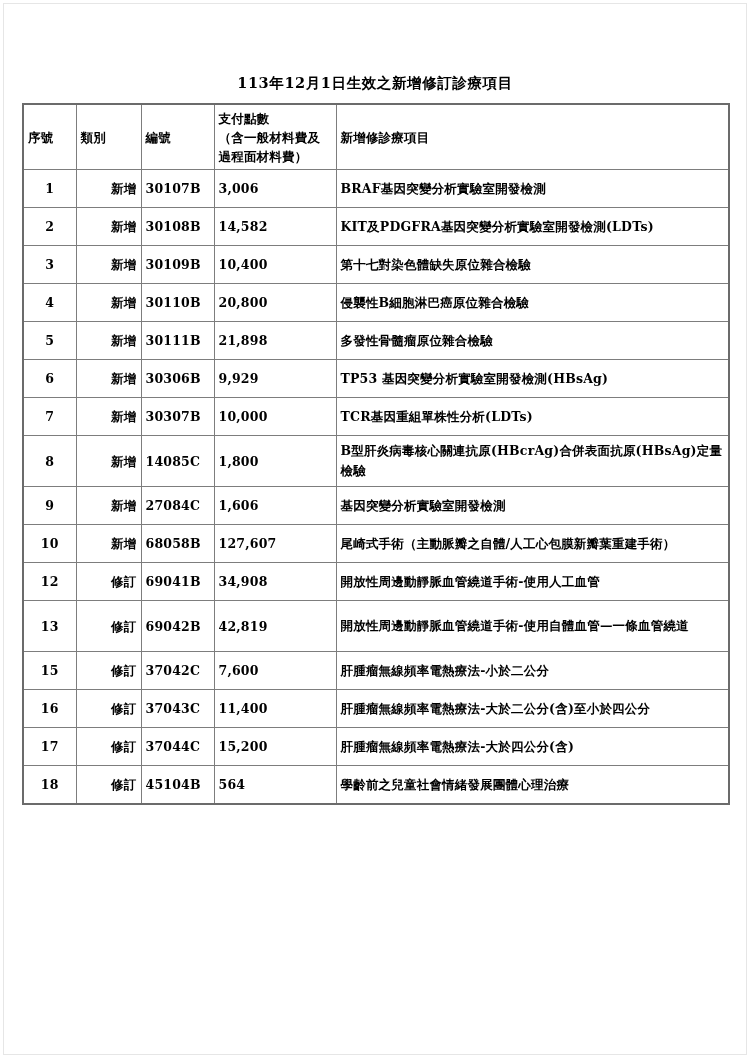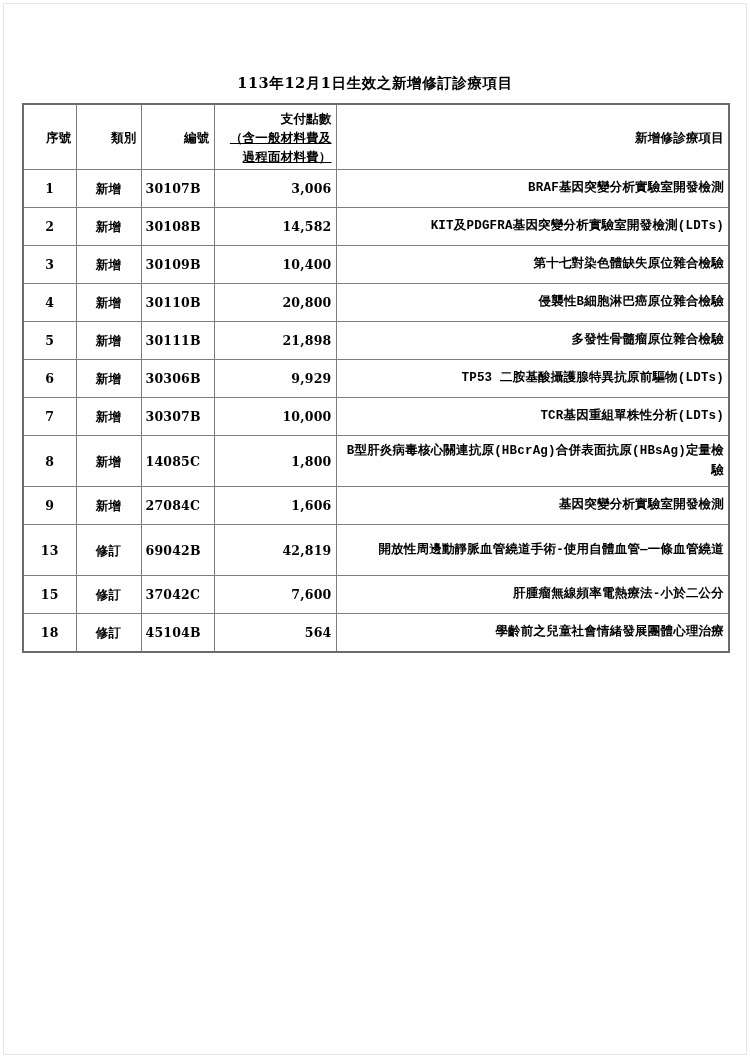"支付點數" thead th { text-align: right -> left }
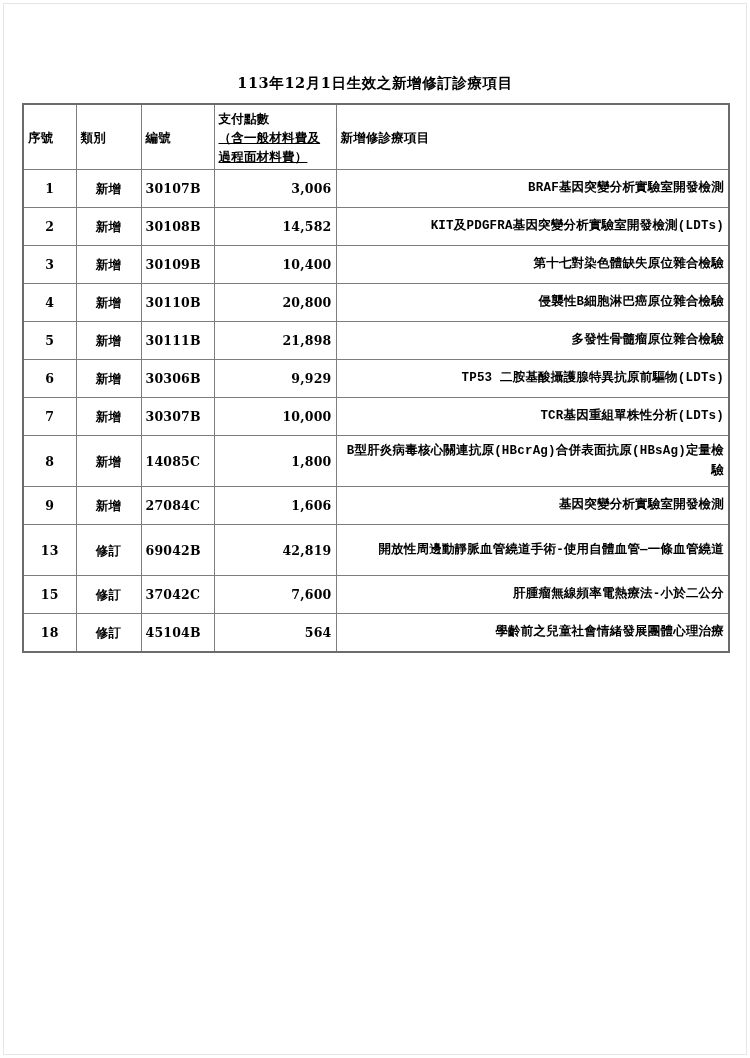"（含一般材料費及" thead th .hd-sub { text-decoration: underline -> none }
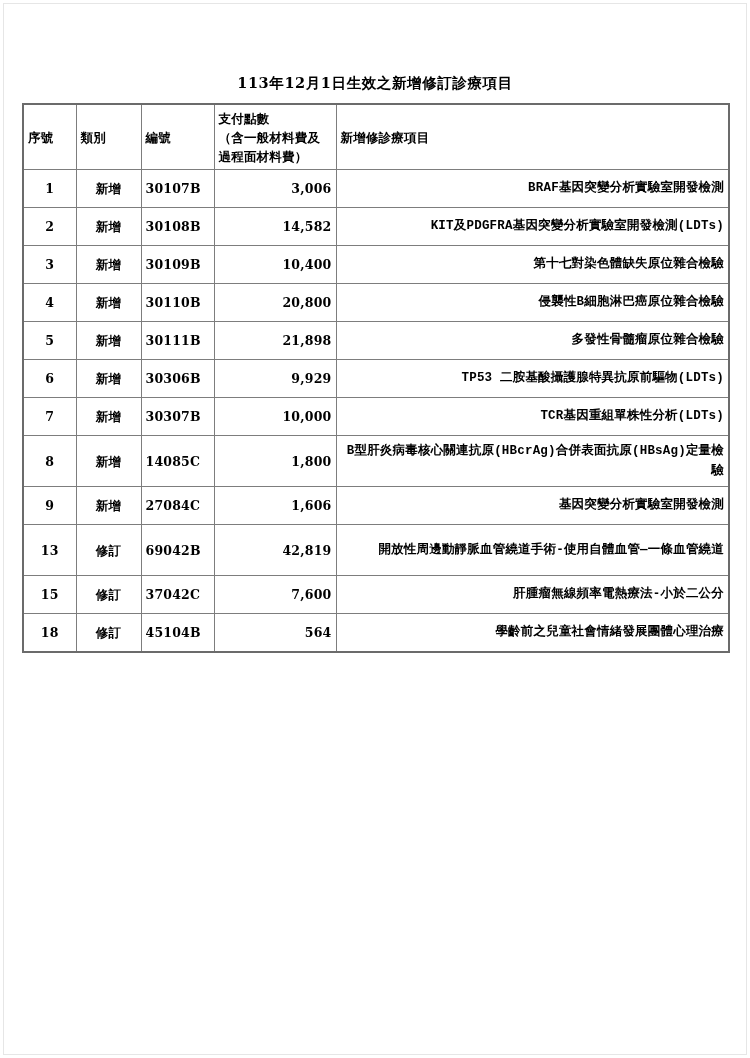"新增" td.cat { text-align: center -> right }
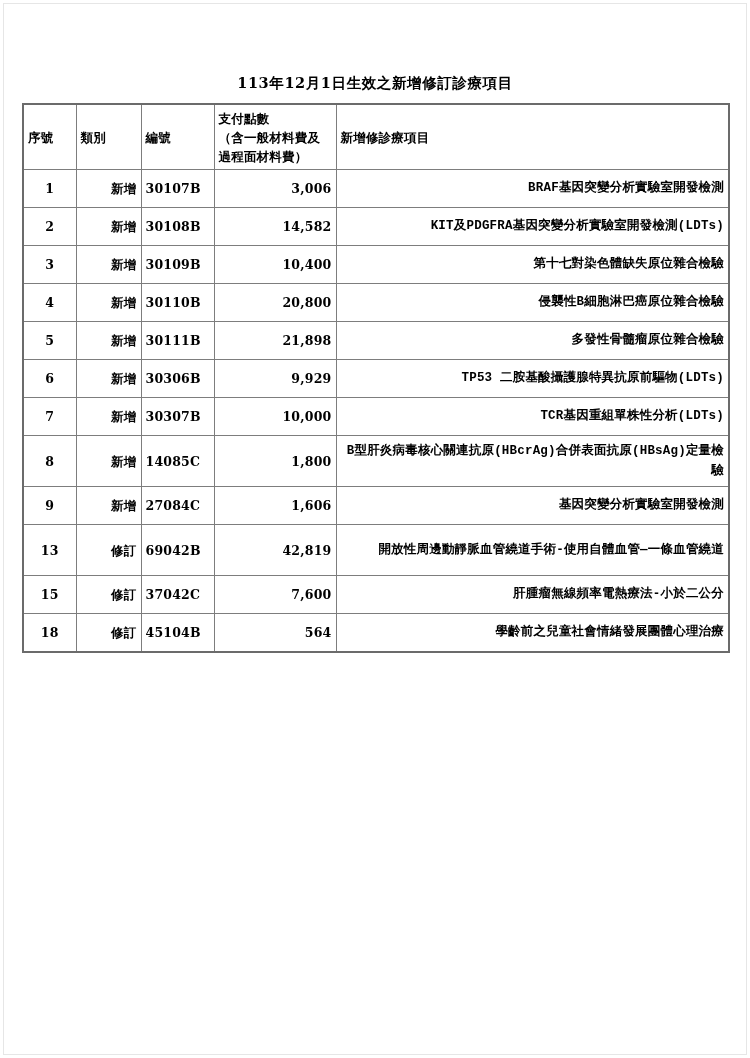"3,006" td.pts { text-align: right -> left }
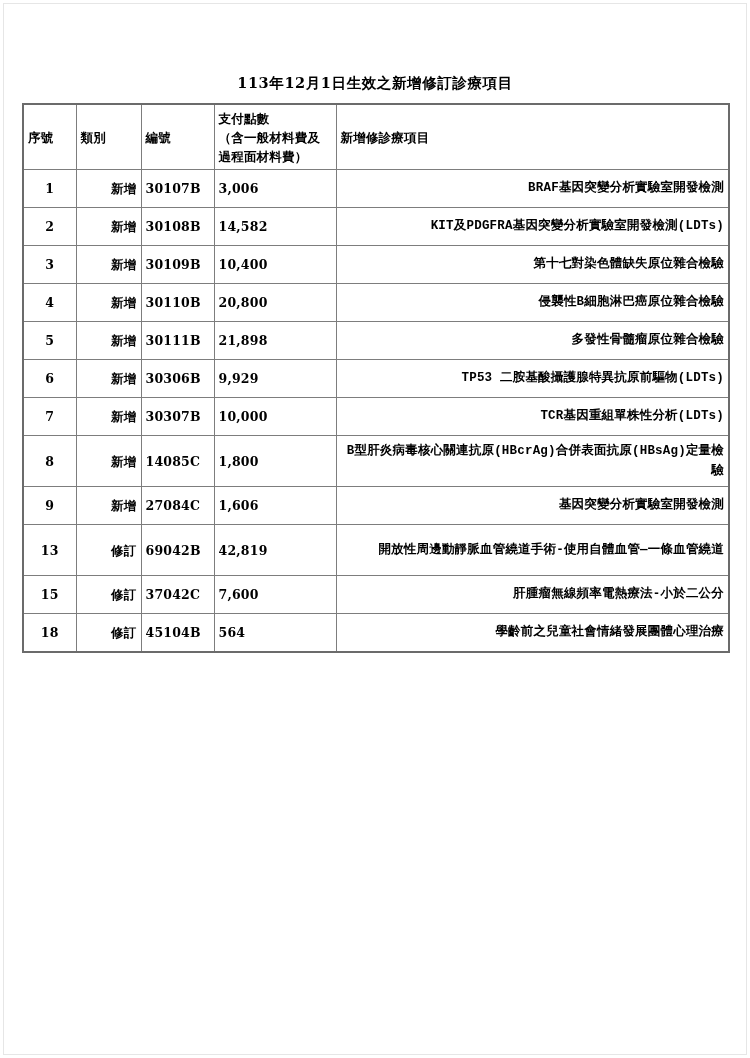"BRAF基因突變分析實驗室開發檢測" td.name { font-family: Liberation Mono, monospace -> none; text-align: right -> left }
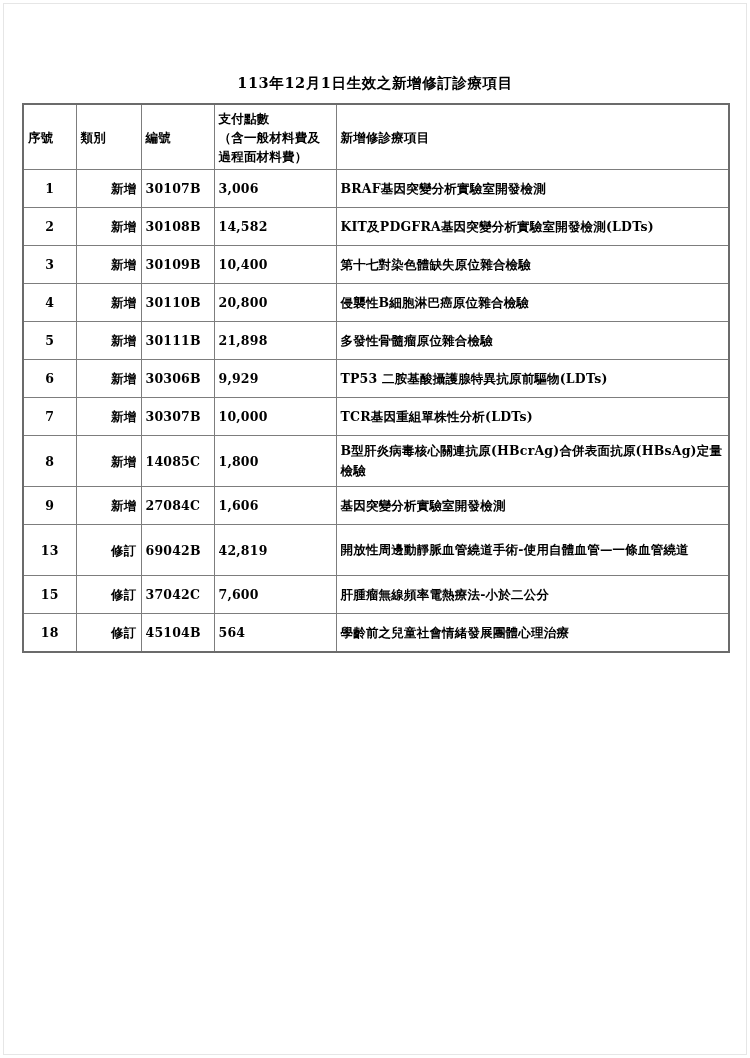"TP53 二胺基酸攝護腺特異抗原前驅物(LDTs)" td.name { text: 二胺基酸攝護腺特異抗原前驅物(LDTs -> 基因突變分析實驗室開發檢測(HBsAg }
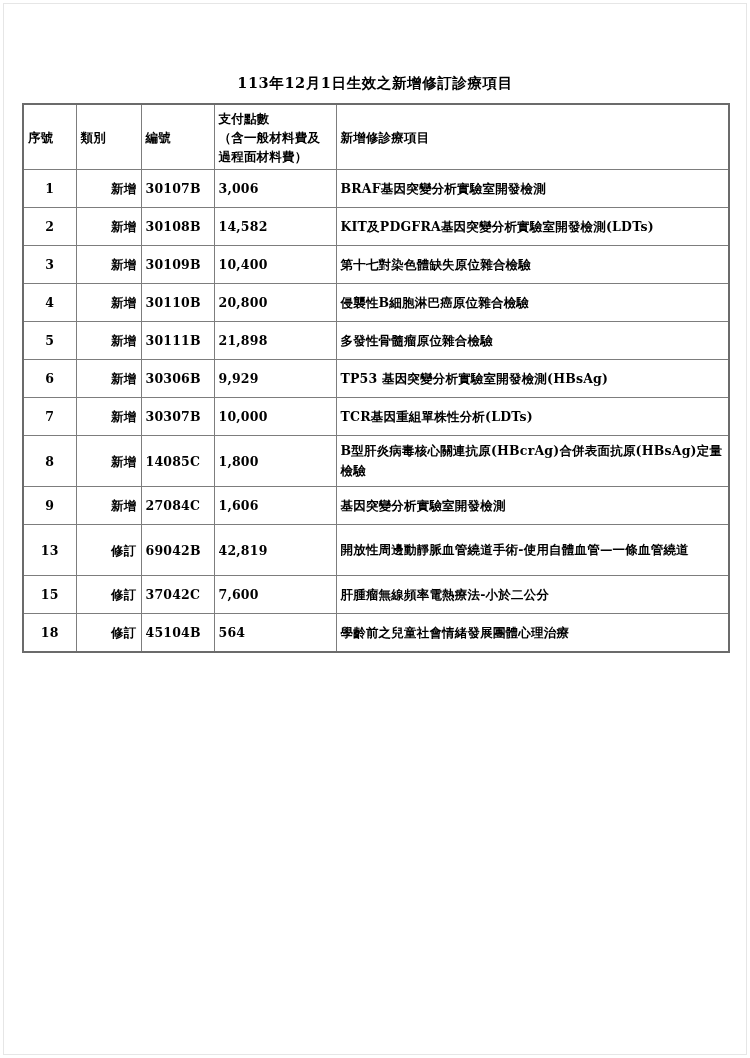"10" tr { html: none -> <tr> <td>10</td> <td>新增</td> <td>68058B</td> <td>127,607</td> <td>尾崎式手術（主動脈瓣之自體/人工心包膜新瓣葉重建手術）</td> </tr> }
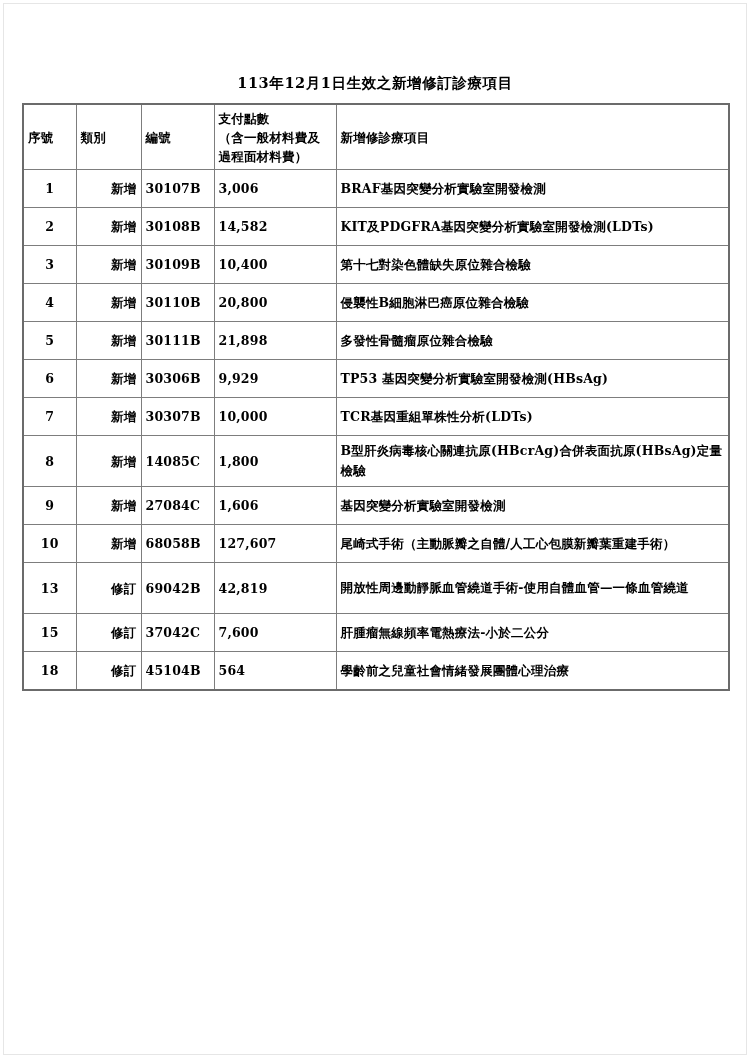"12" tr { html: none -> <tr> <td>12</td> <td>修訂</td> <td>69041B</td> <td>34,908</td> <td>開放性周邊動靜脈血管繞道手術-使用人工血管</td> </tr> }
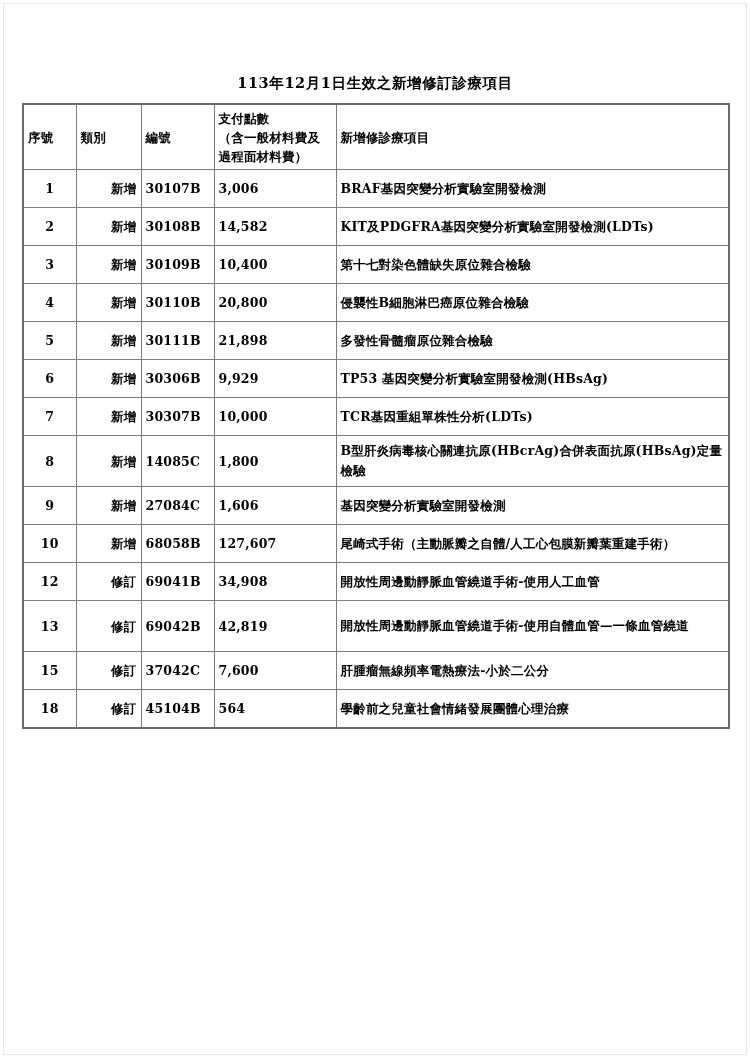"16" tr { html: none -> <tr> <td>16</td> <td>修訂</td> <td>37043C</td> <td>11,400</td> <td>肝腫瘤無線頻率電熱療法-大於二公分(含)至小於四公分</td> </tr> }
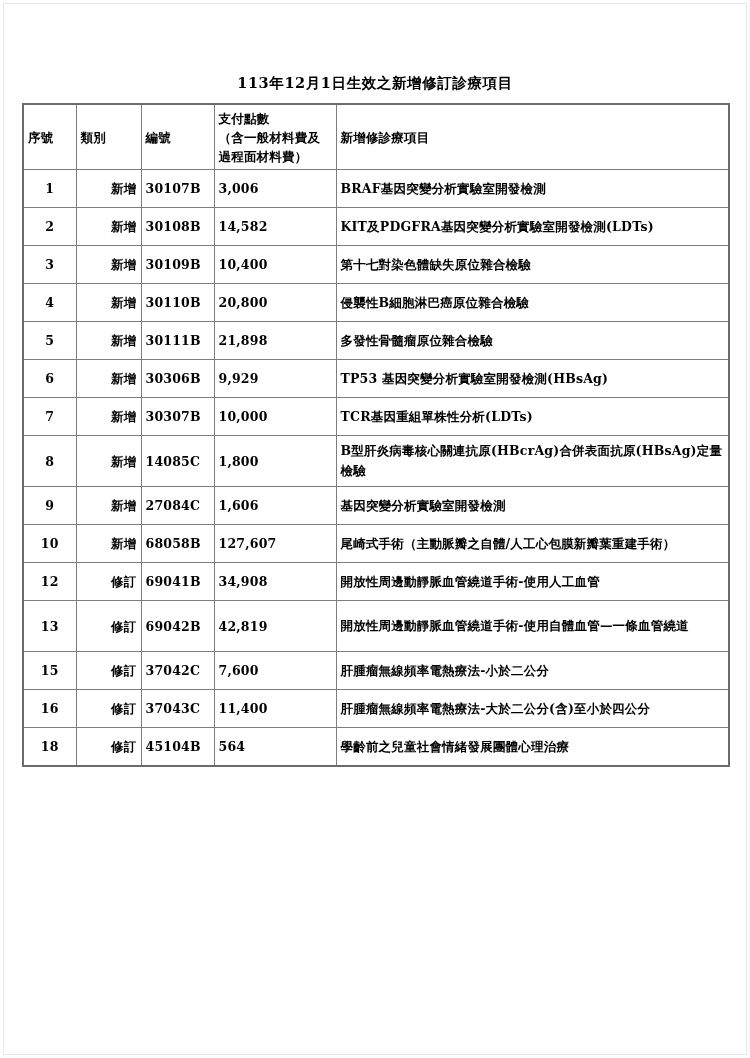"17" tr { html: none -> <tr> <td>17</td> <td>修訂</td> <td>37044C</td> <td>15,200</td> <td>肝腫瘤無線頻率電熱療法-大於四公分(含)</td> </tr> }
